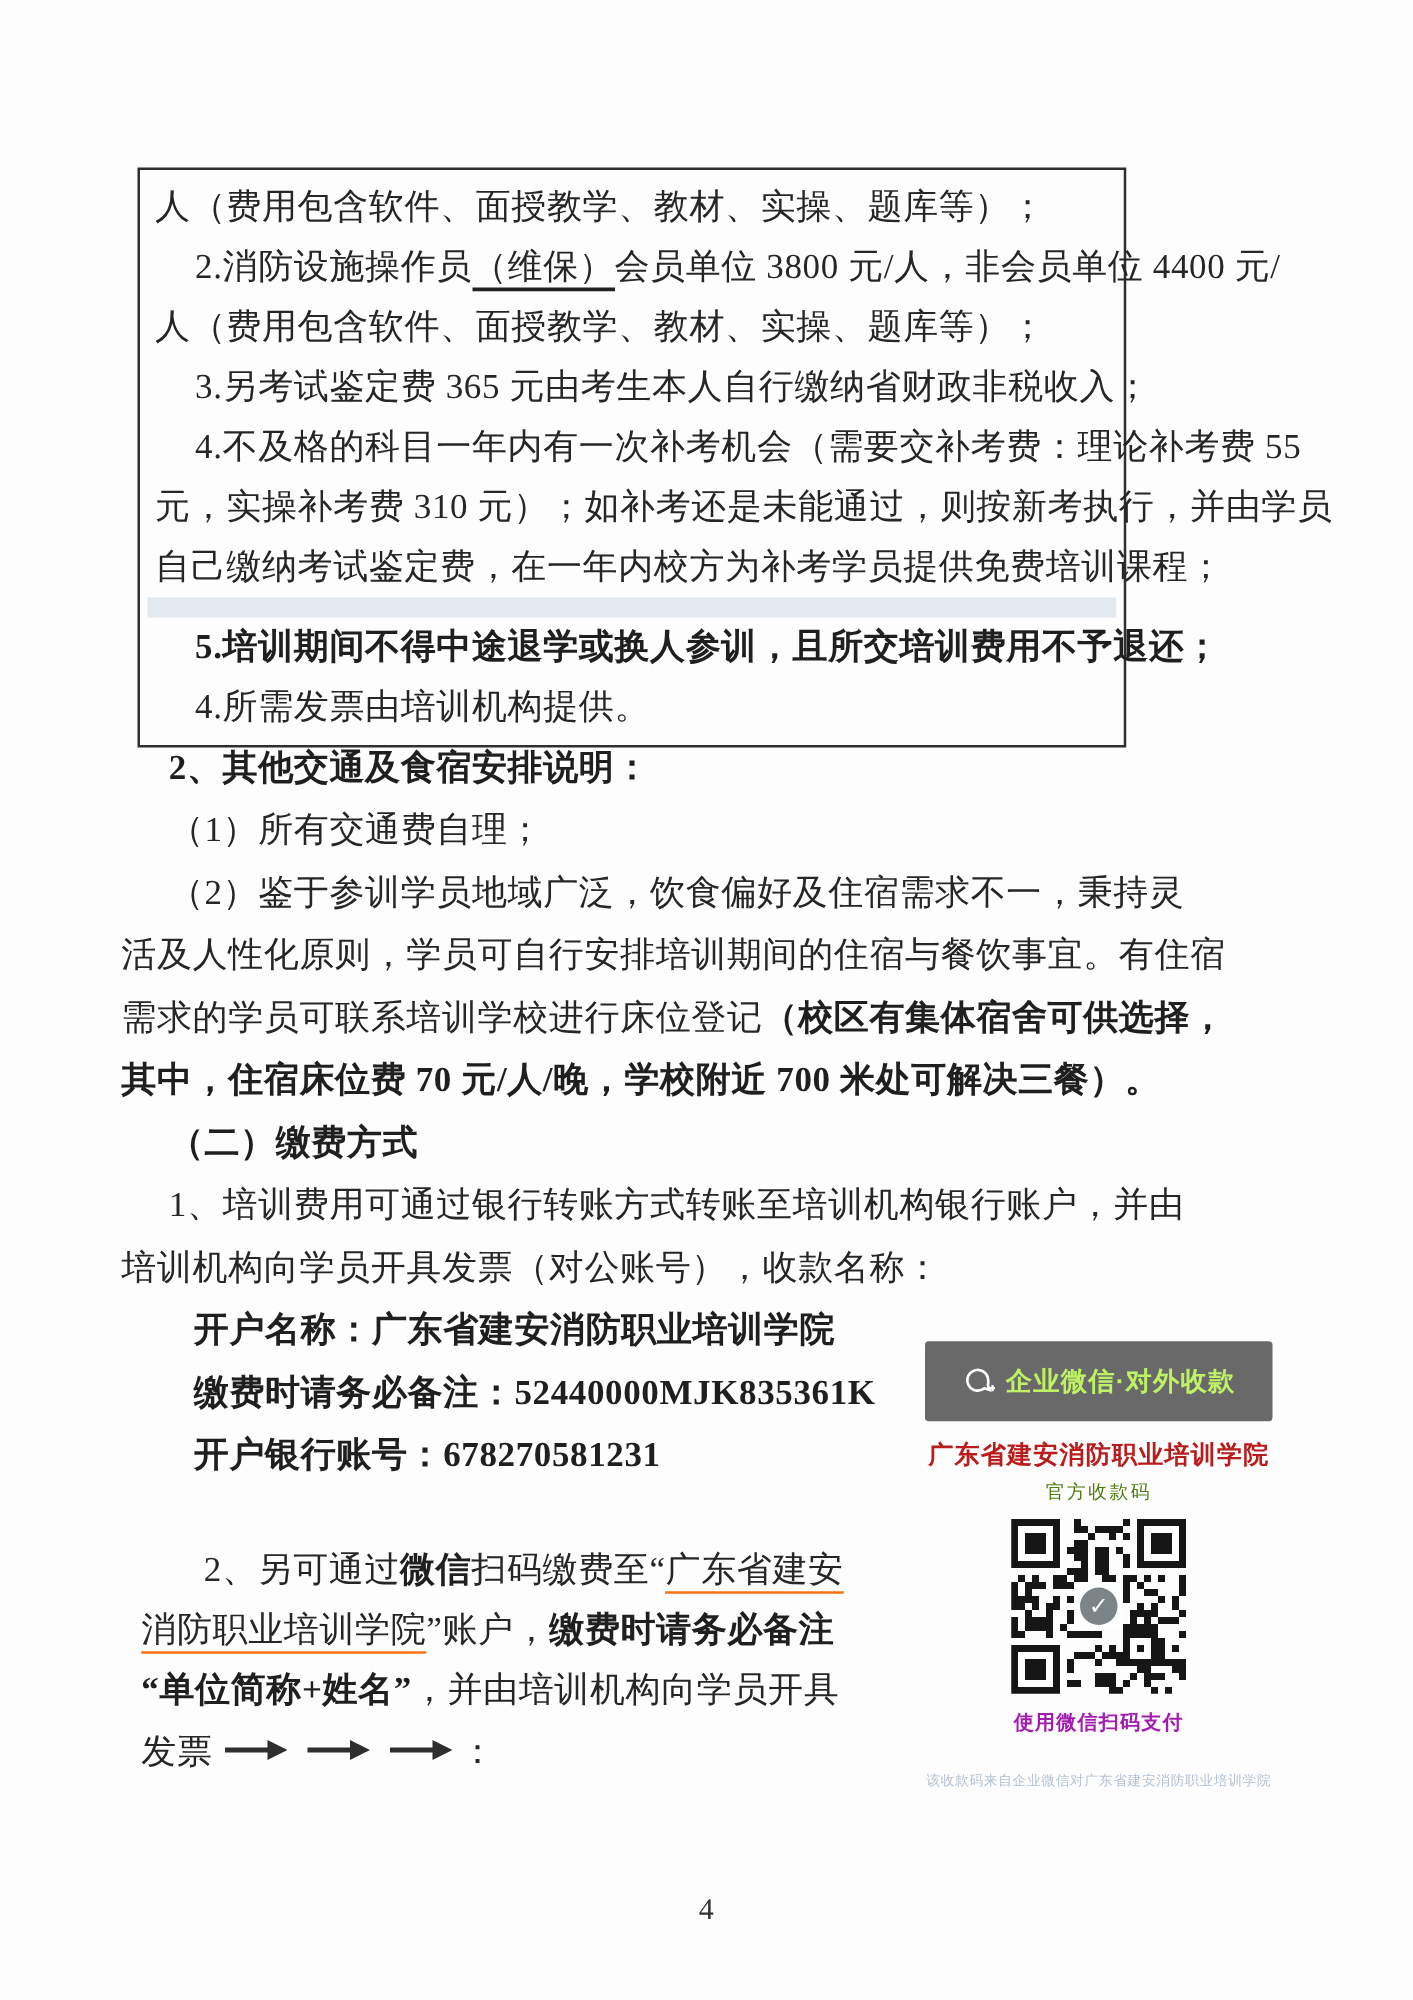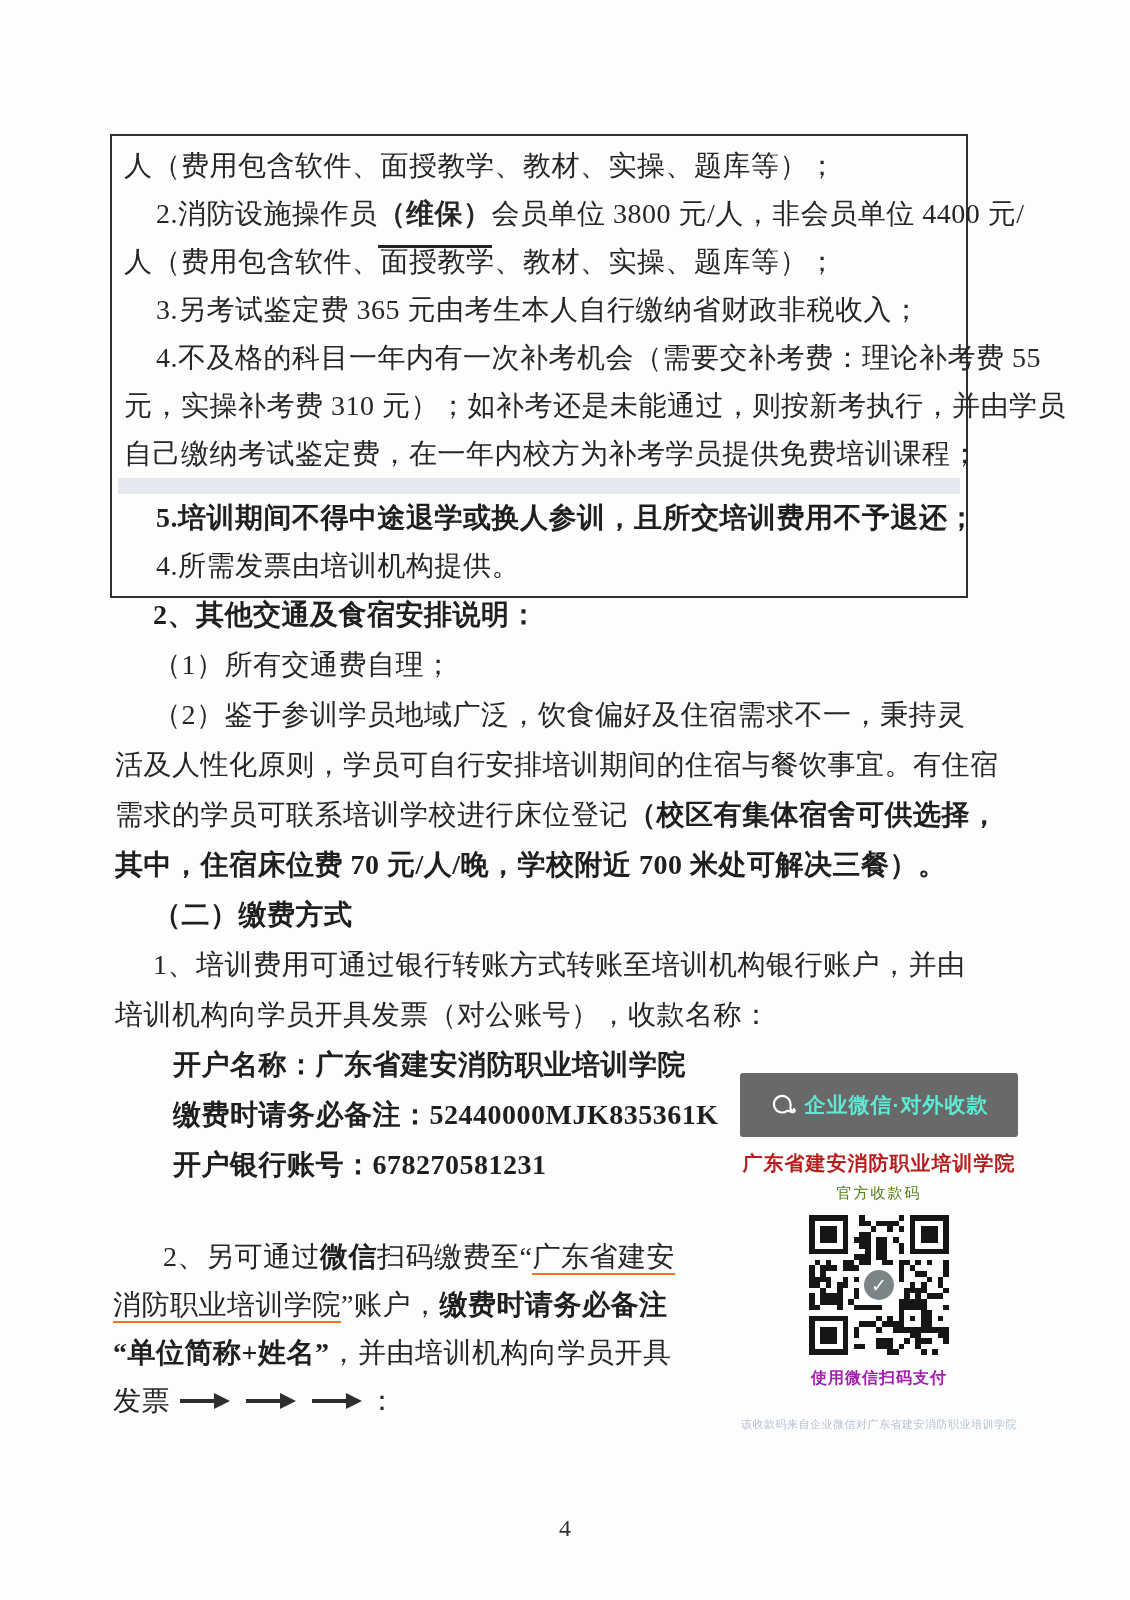"人（费用包含软件、面授教学、教材、实操、题库等）；" .fee-box { width: 858px -> 791px }
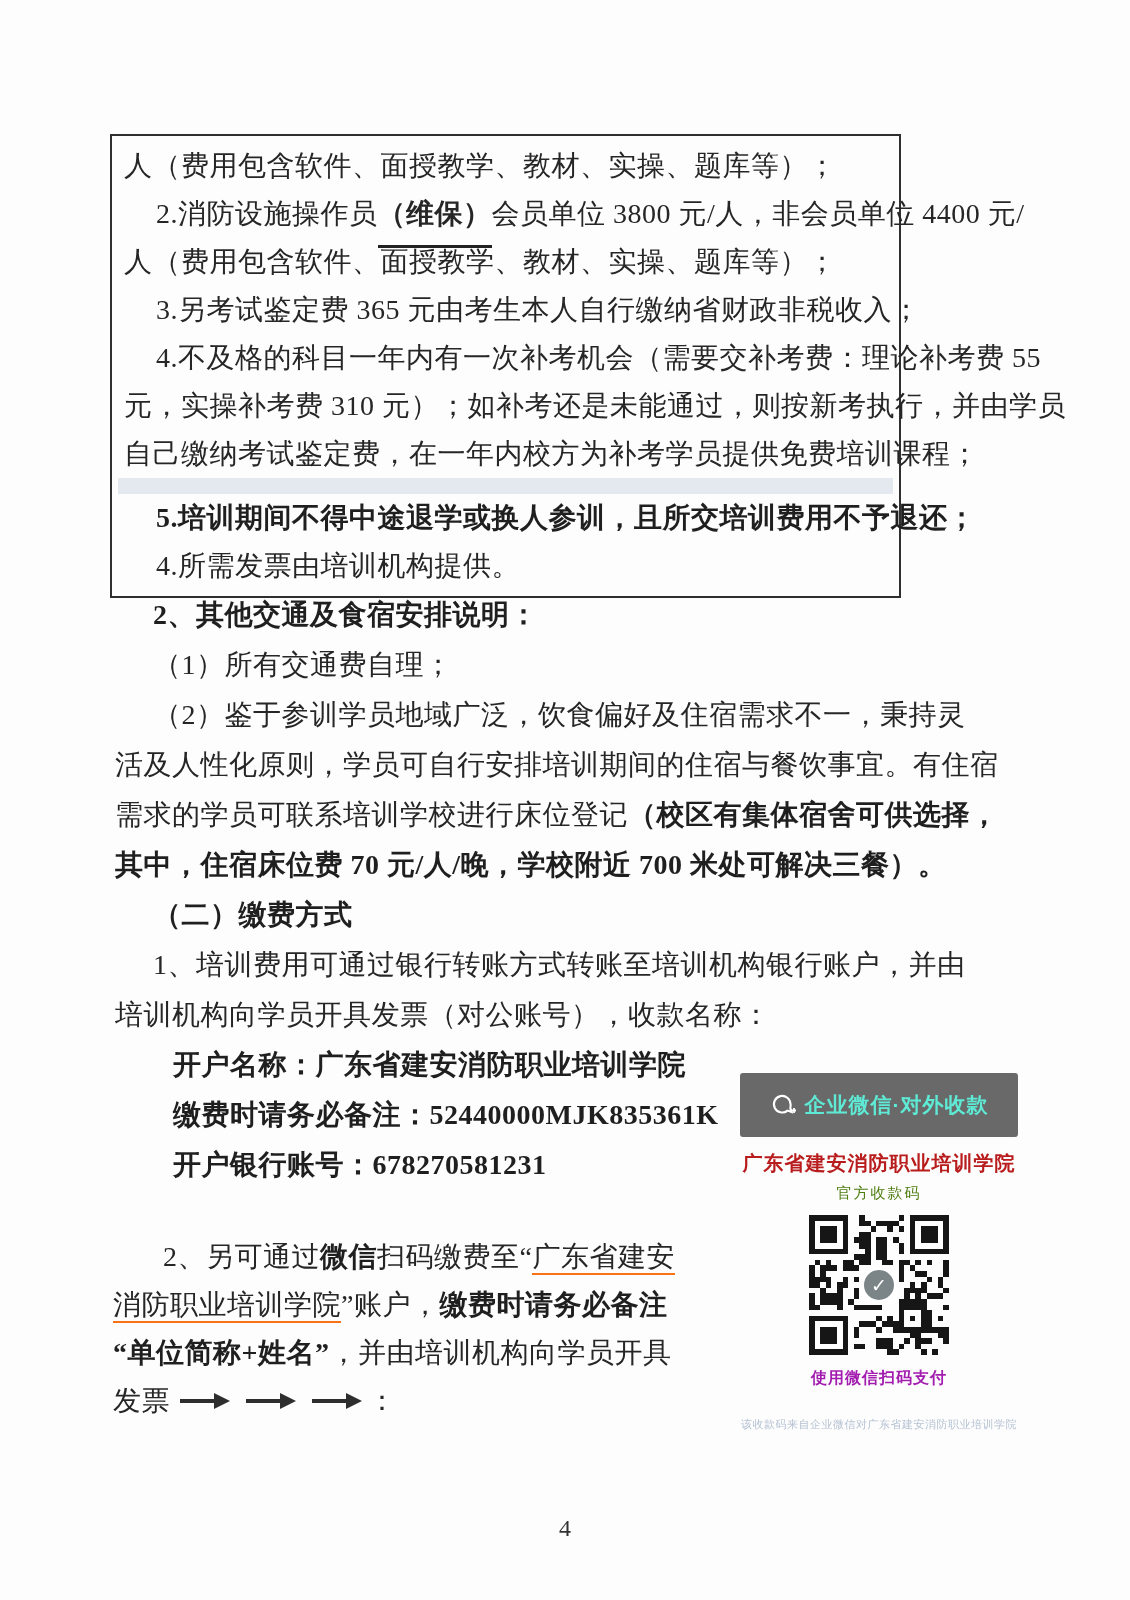"（维保）" .u-em { font-weight: bold -> normal; padding-bottom: 16px -> 1px }
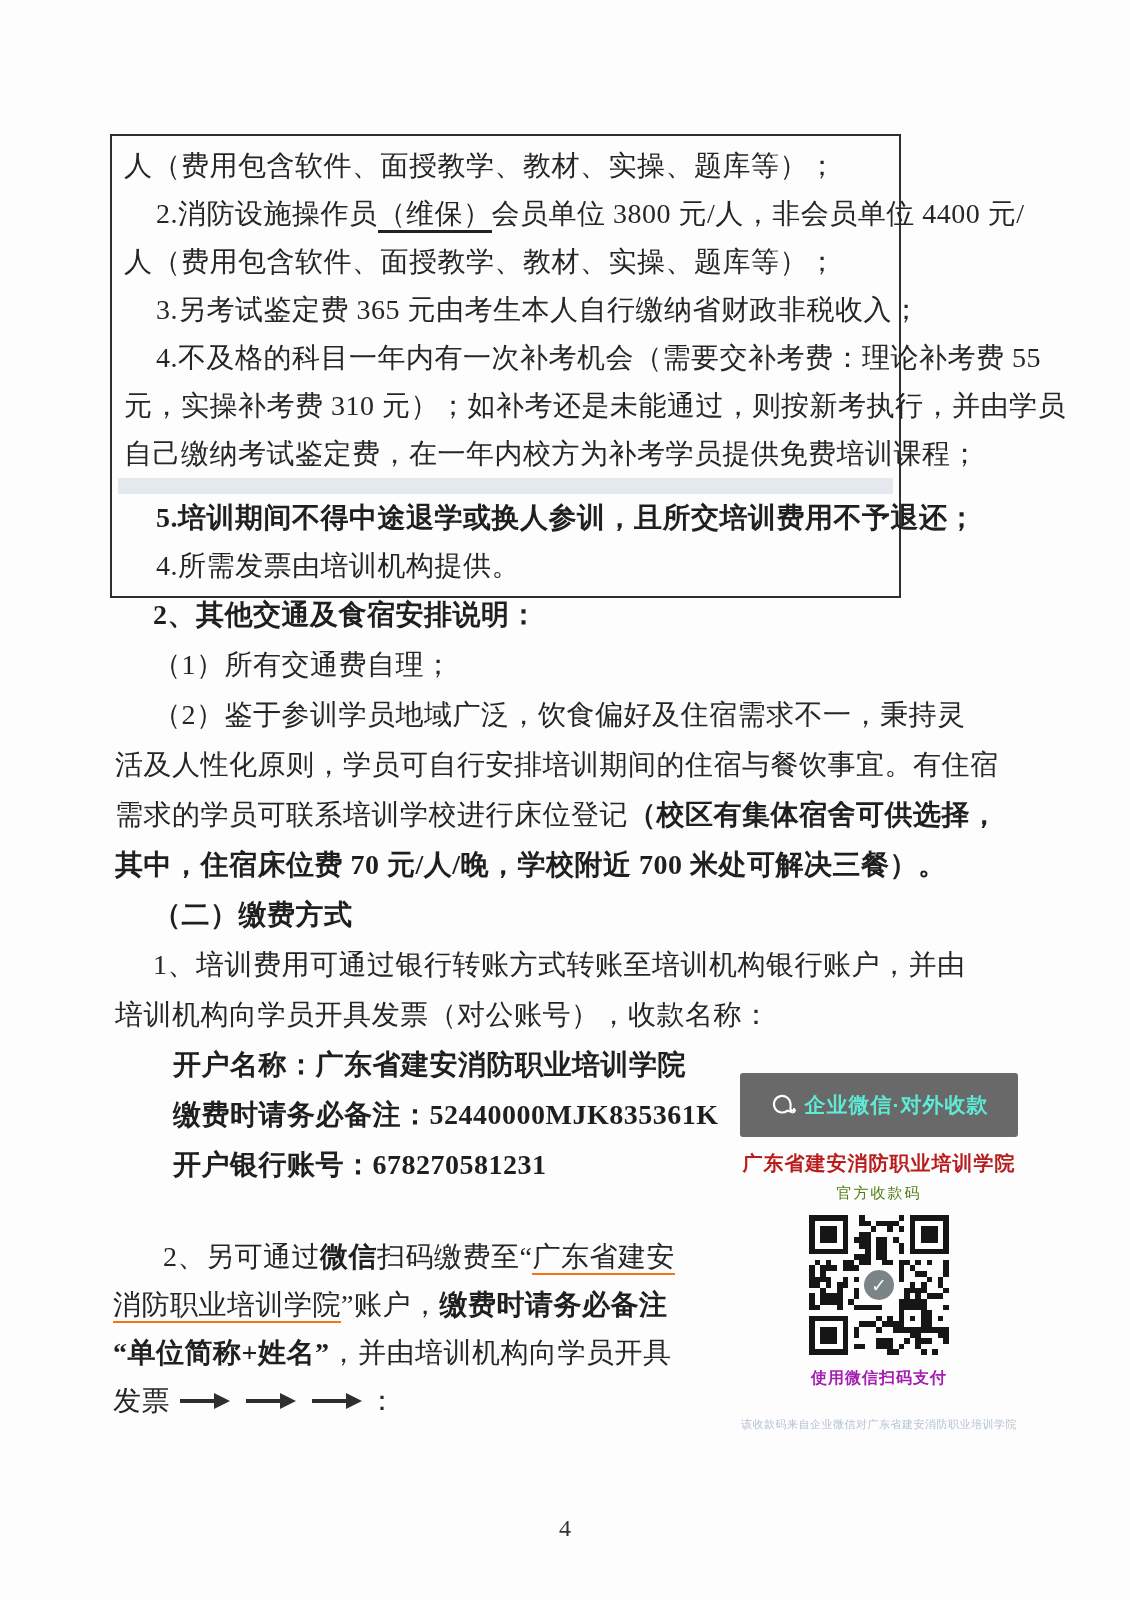"2、其他交通及食宿安排说明：" .flow { left: 115px -> 97px }
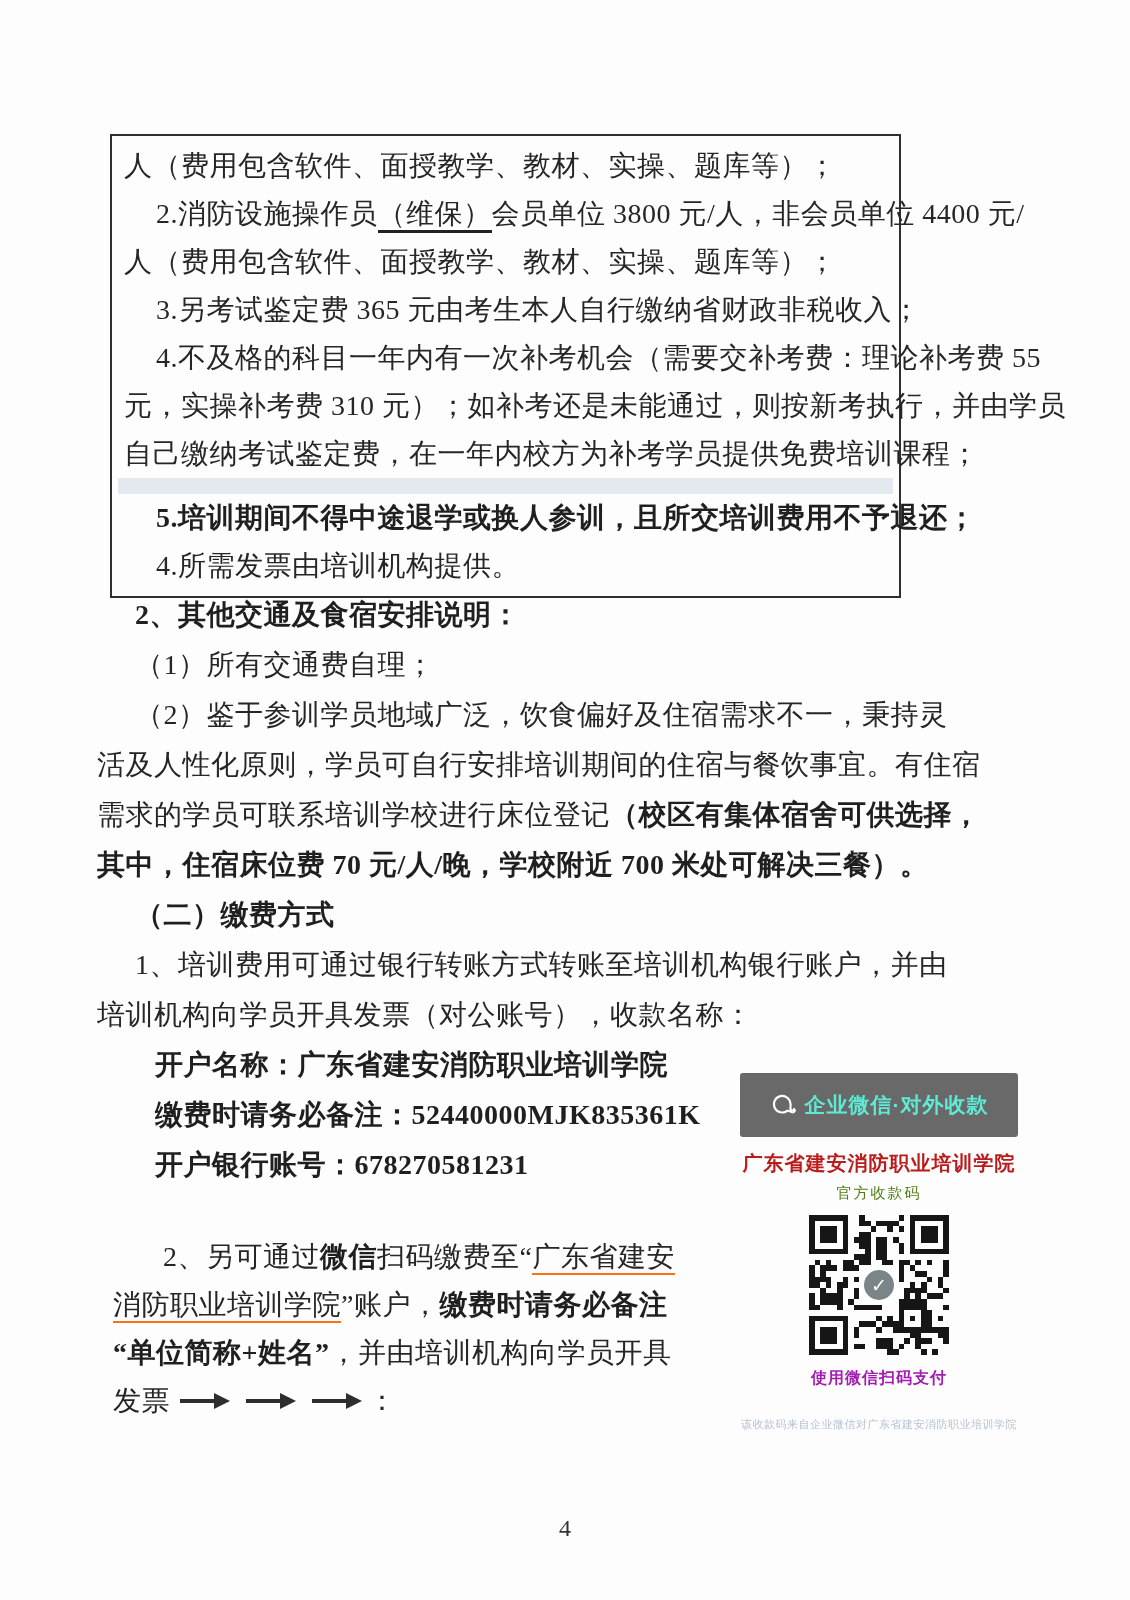"企业微信·对外收款" .wecom-banner { color: #5eead4 -> #bef264 }
